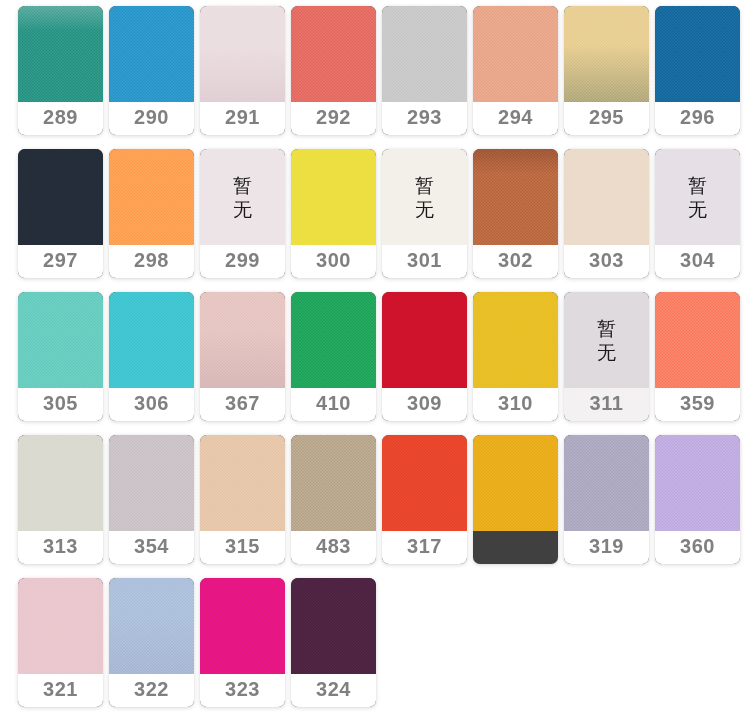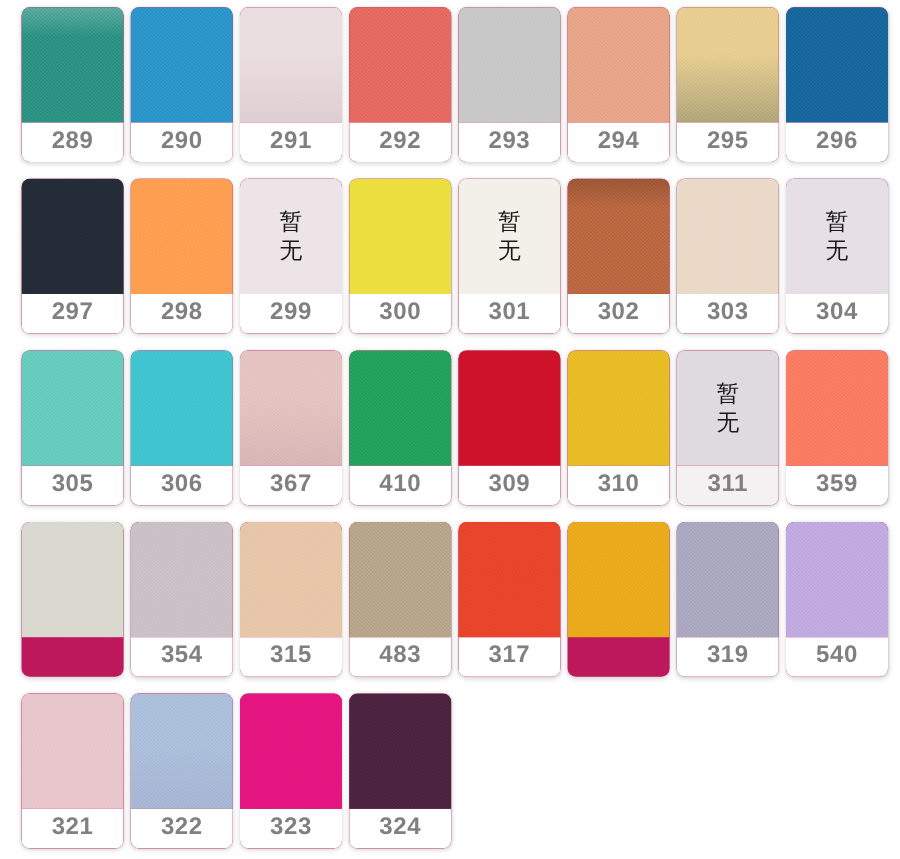"289" .card { background: #be185d -> #404040 }
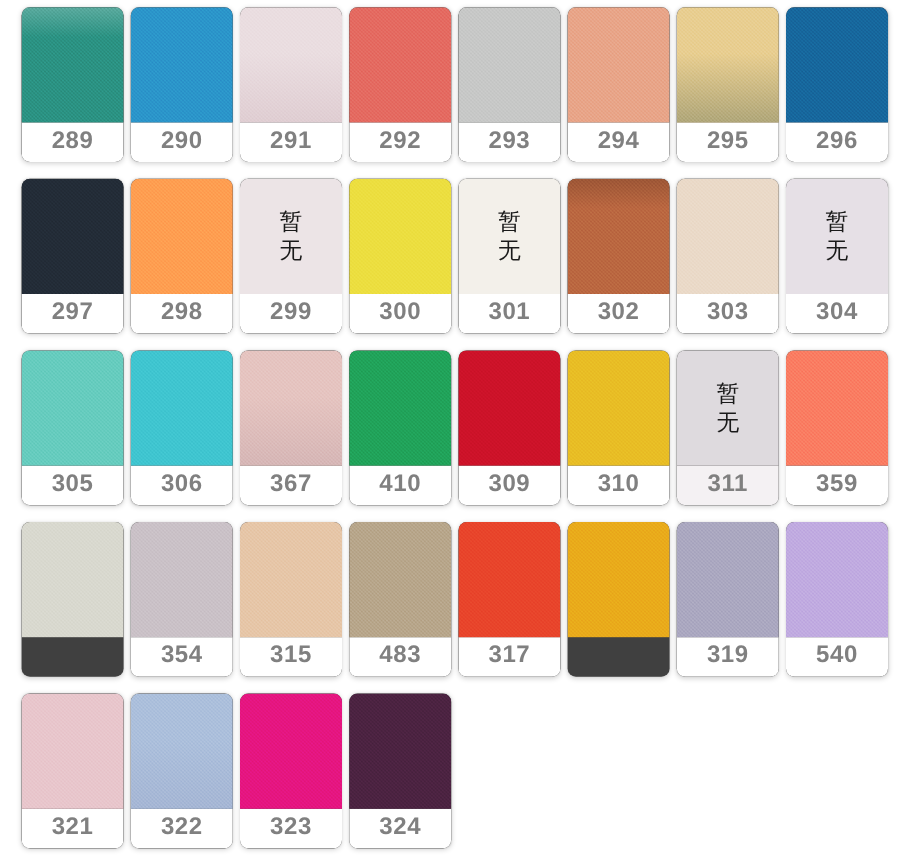"313" div.label { html: none -> <div>313</div> }
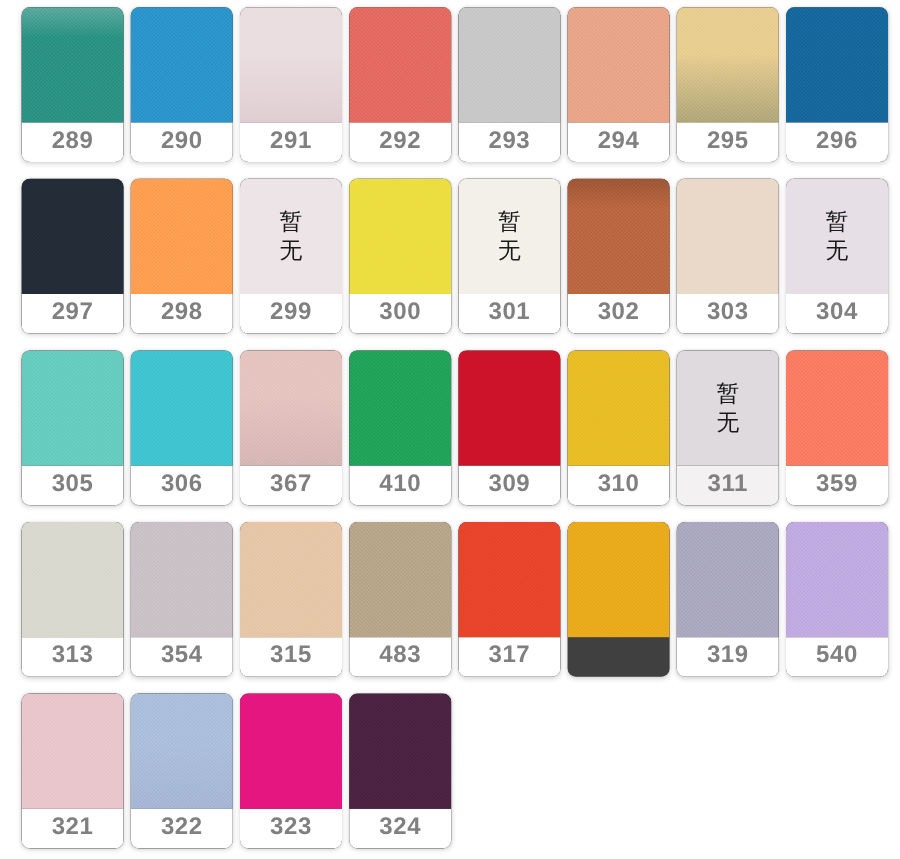"540" div.label { text: 540 -> 360 }
